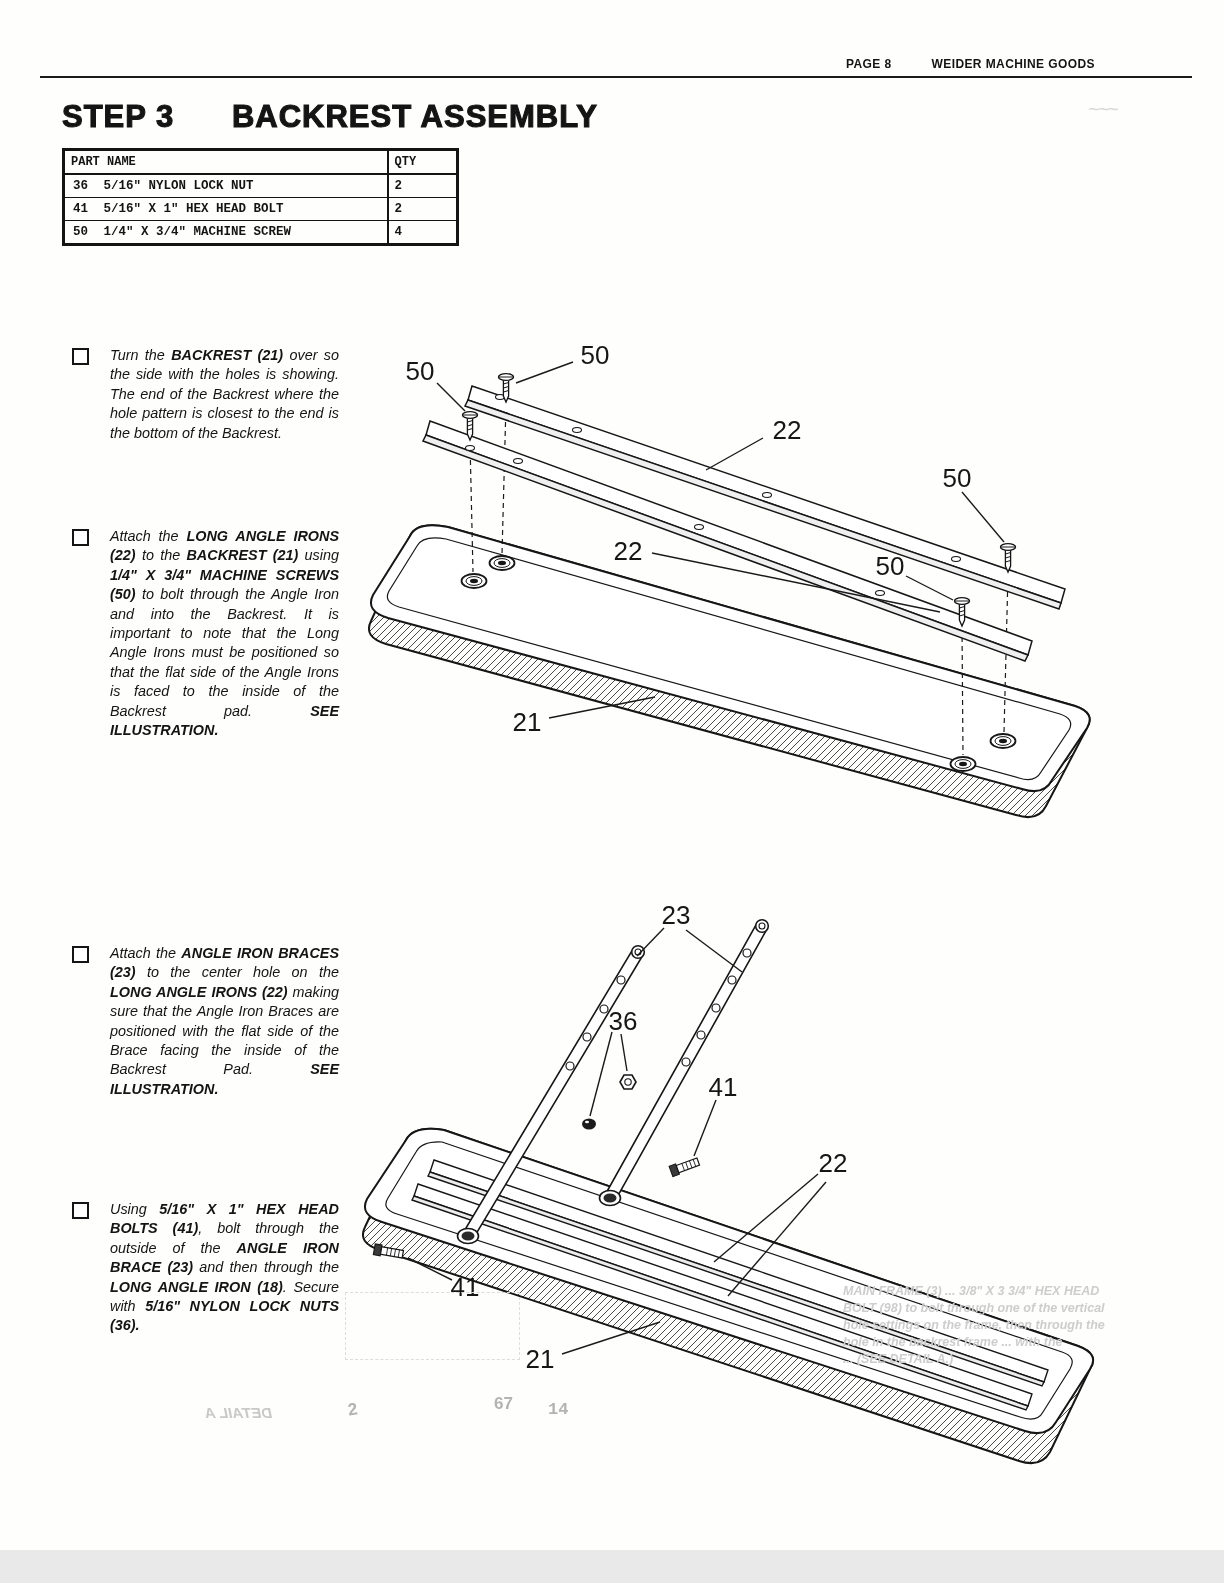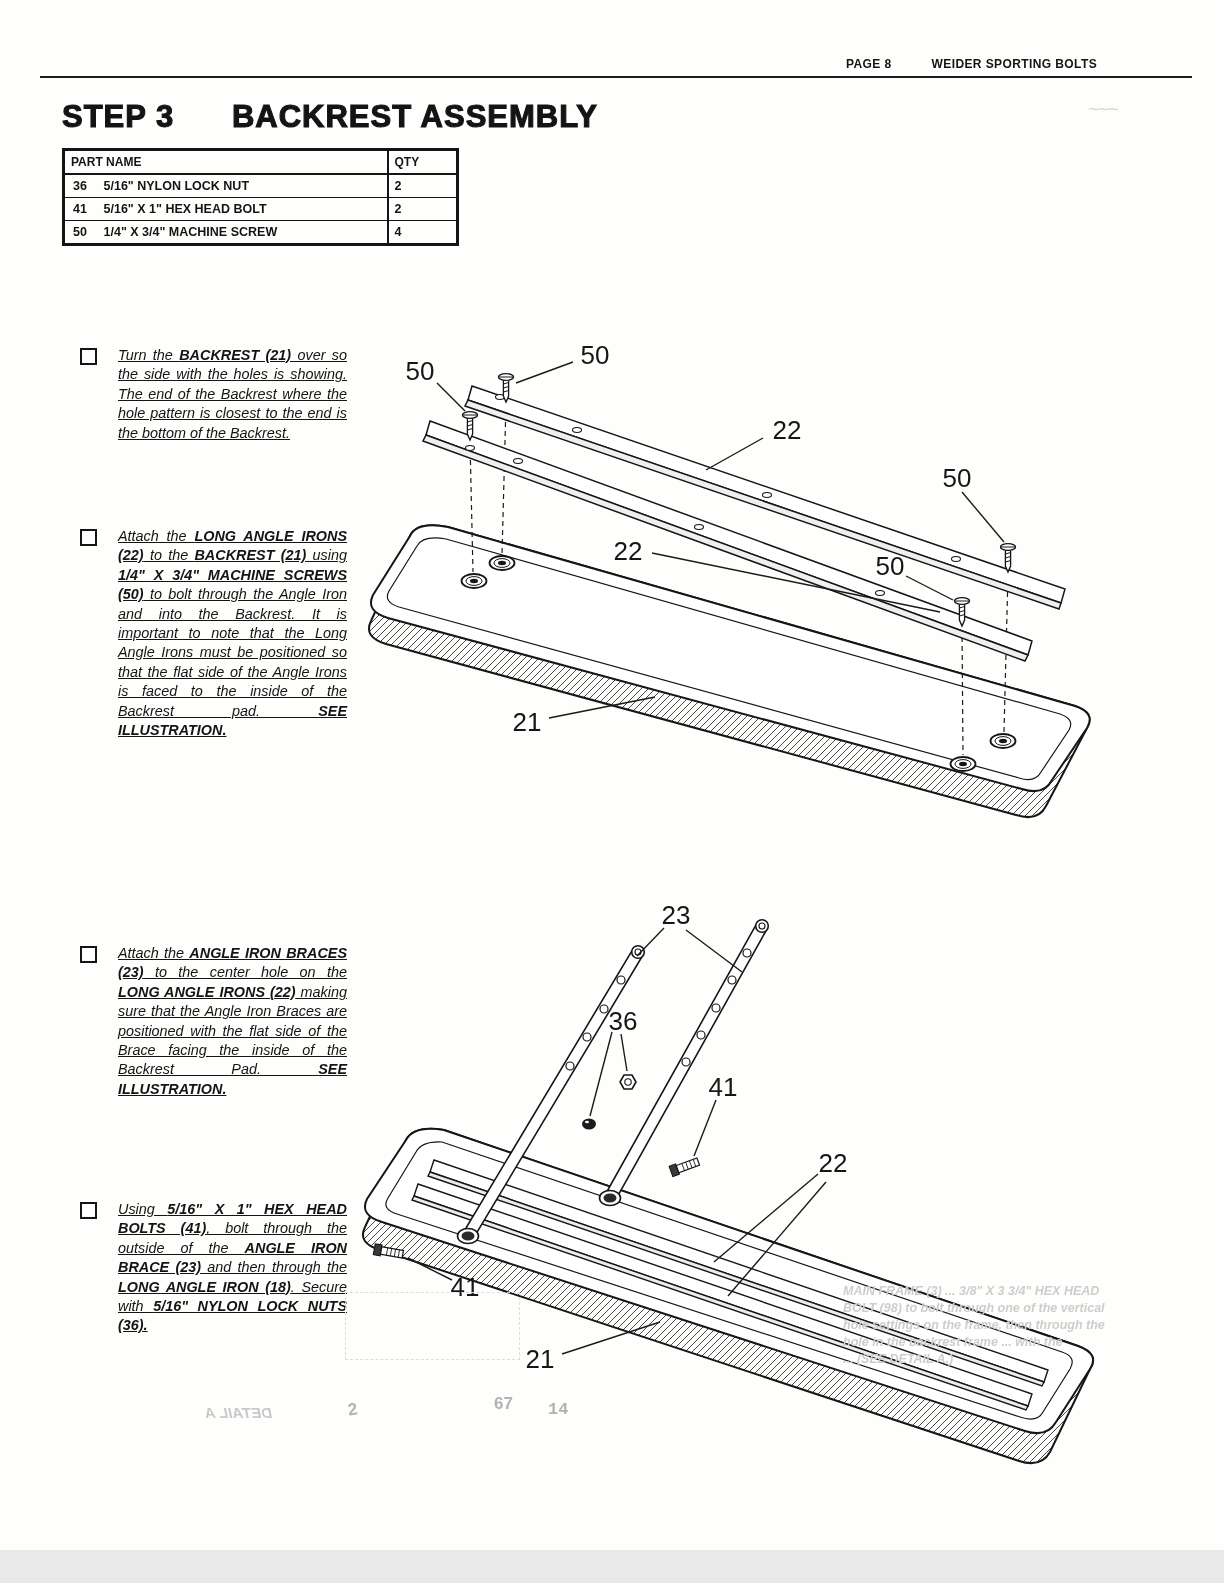"WEIDER SPORTING BOLTS" span { text: SPORTING BOLTS -> MACHINE GOODS }
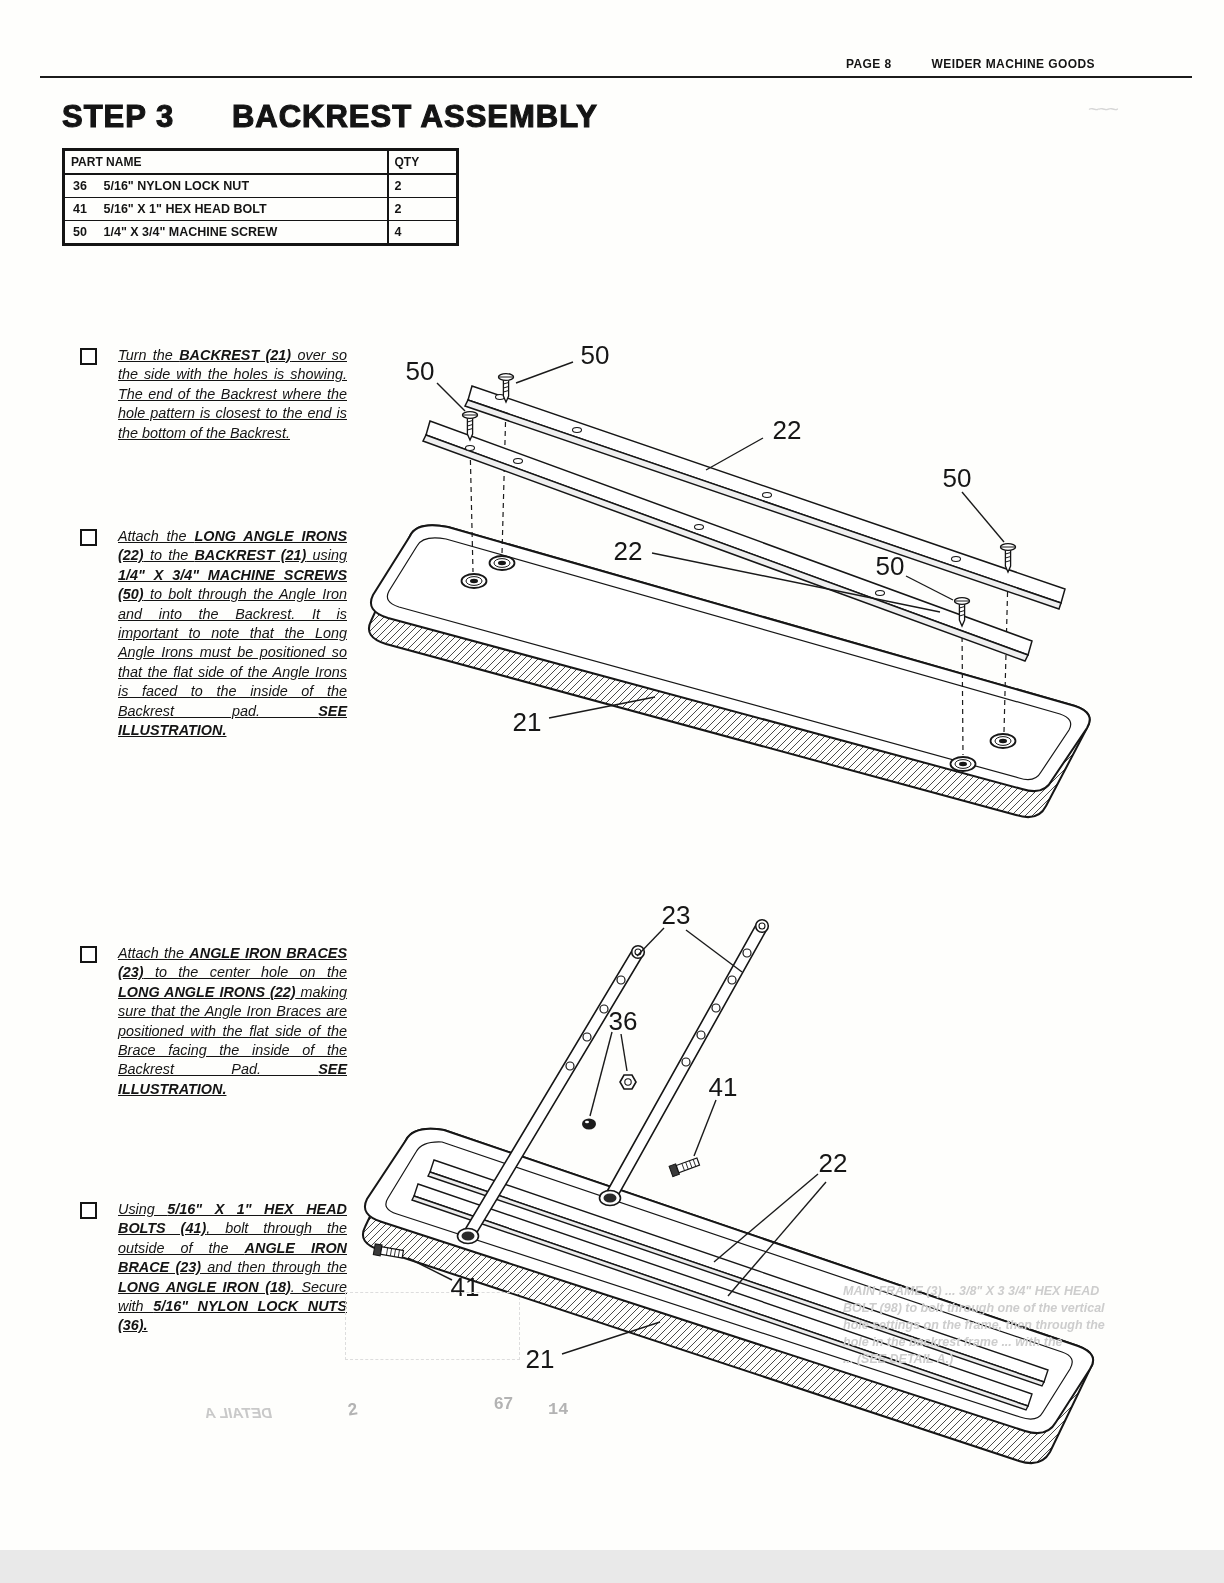"PART NAME" .parts th, .parts td { font-family: none -> Liberation Mono, monospace }
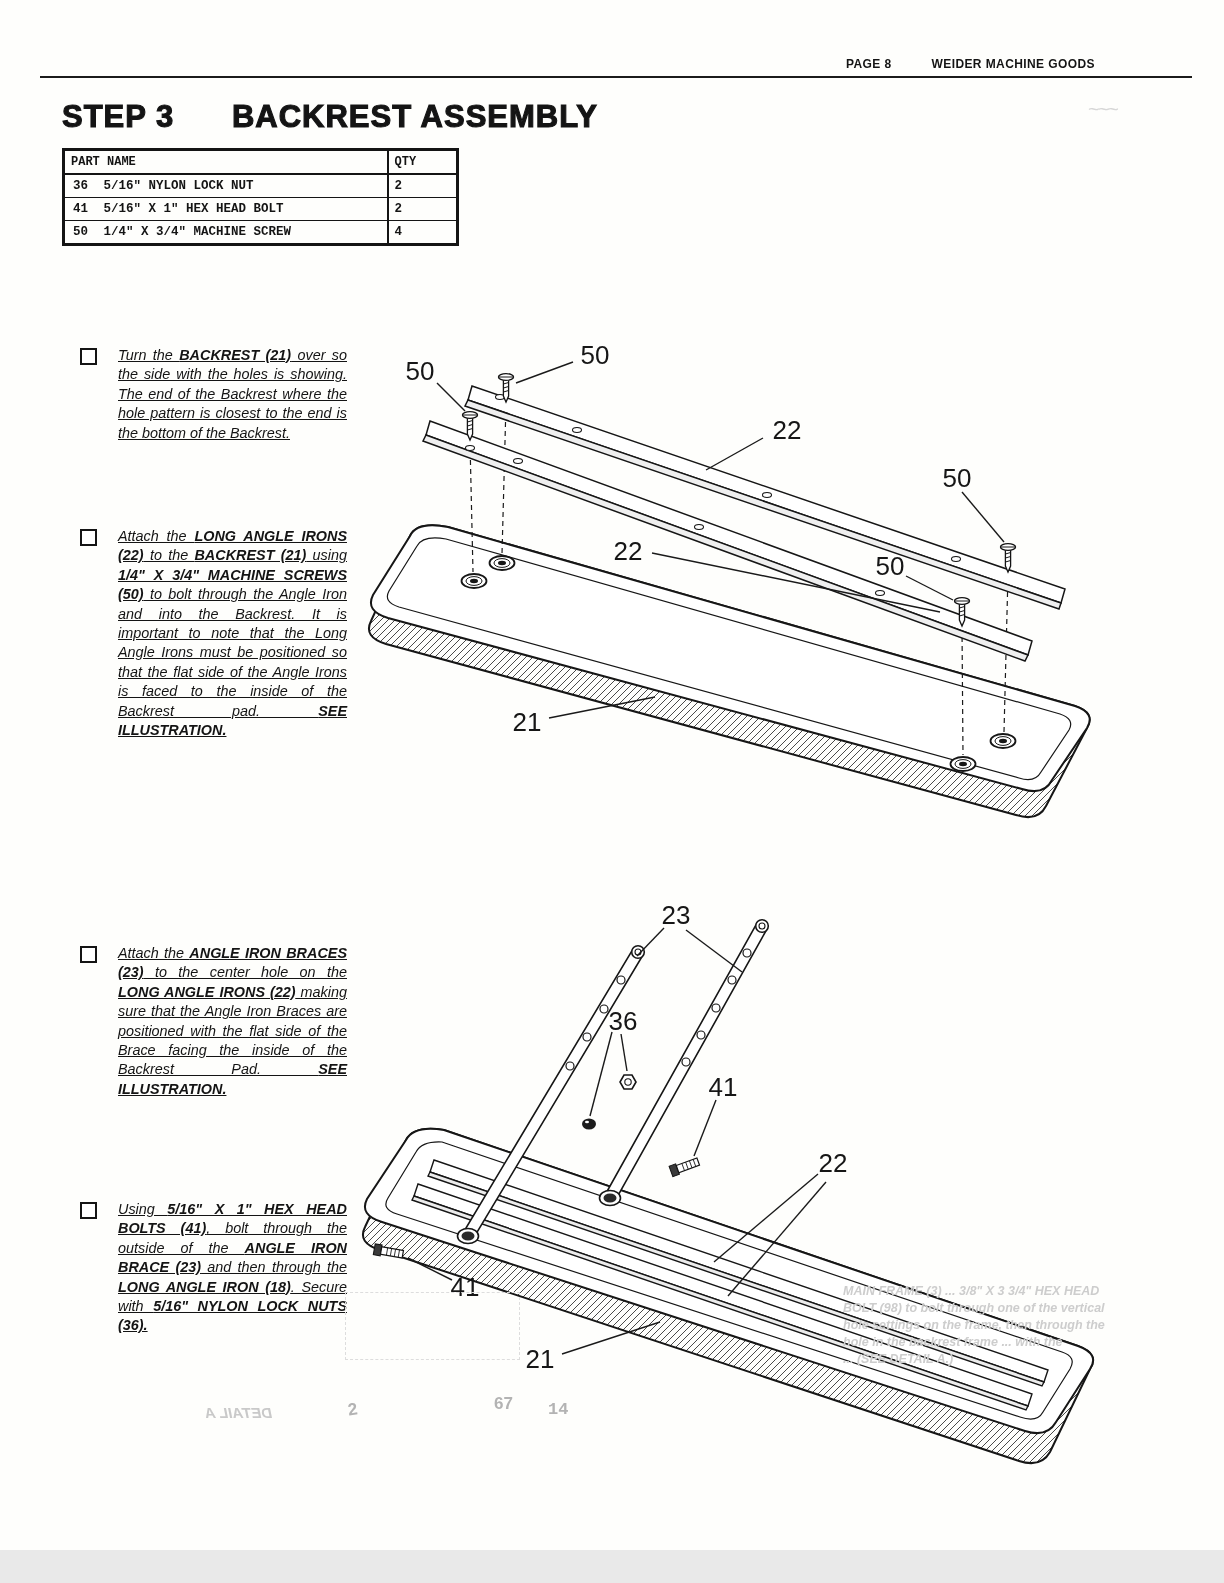"Turn the BACKREST (21) over" .instr { left: 80px -> 72px; text-decoration: underline -> none }
